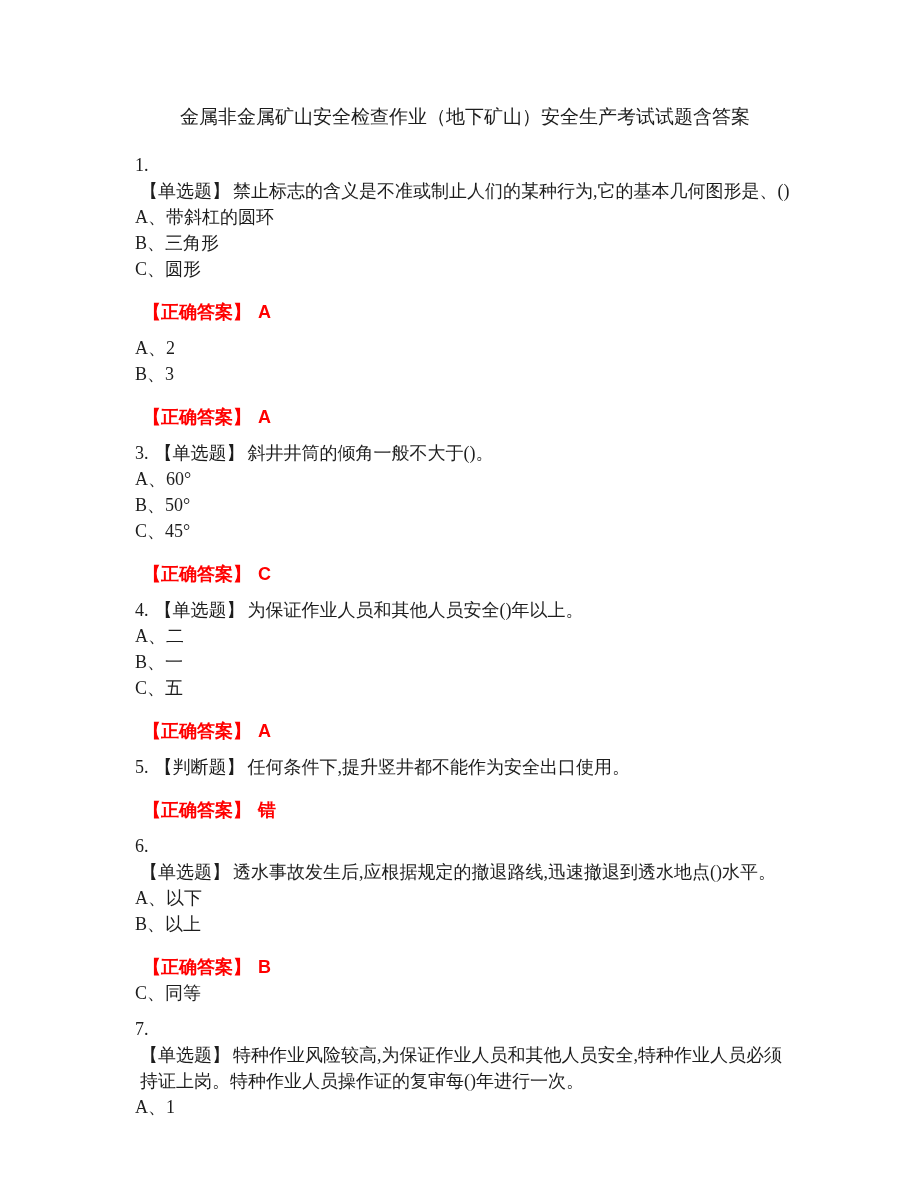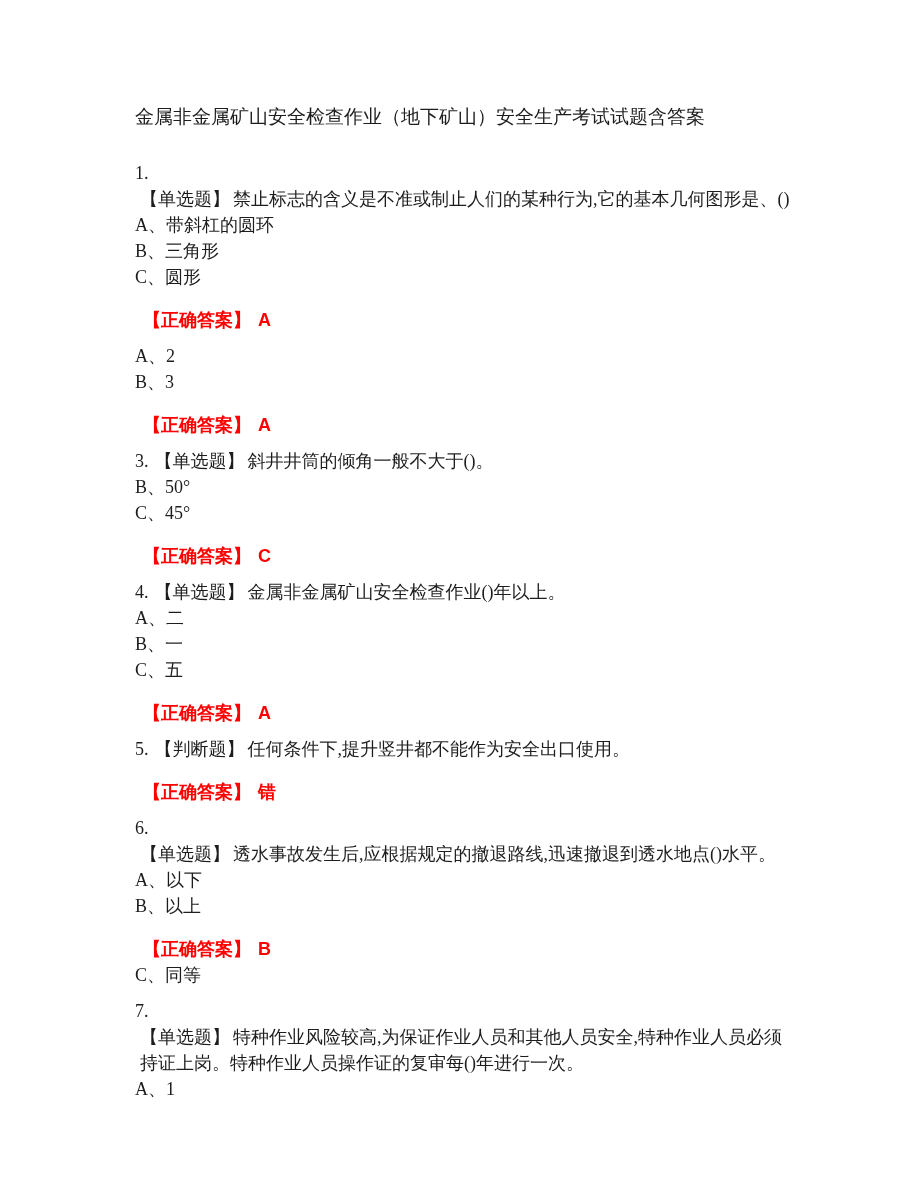"金属非金属矿山安全检查作业（地下矿山）安全生产考试试题含答案" .title { margin-bottom: 30px -> 22px; text-align: none -> center }
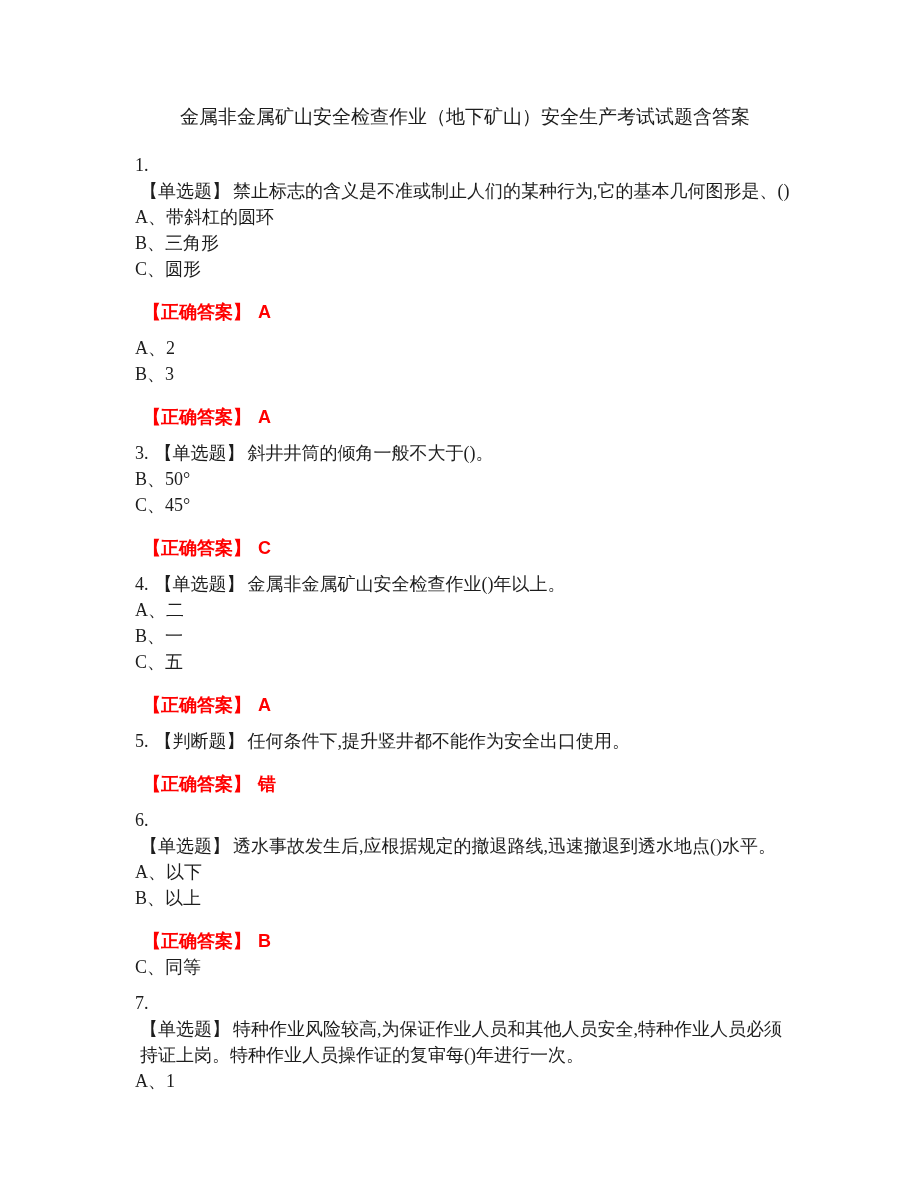"A、60°" div.line { html: none -> <div>A、60°</div> }
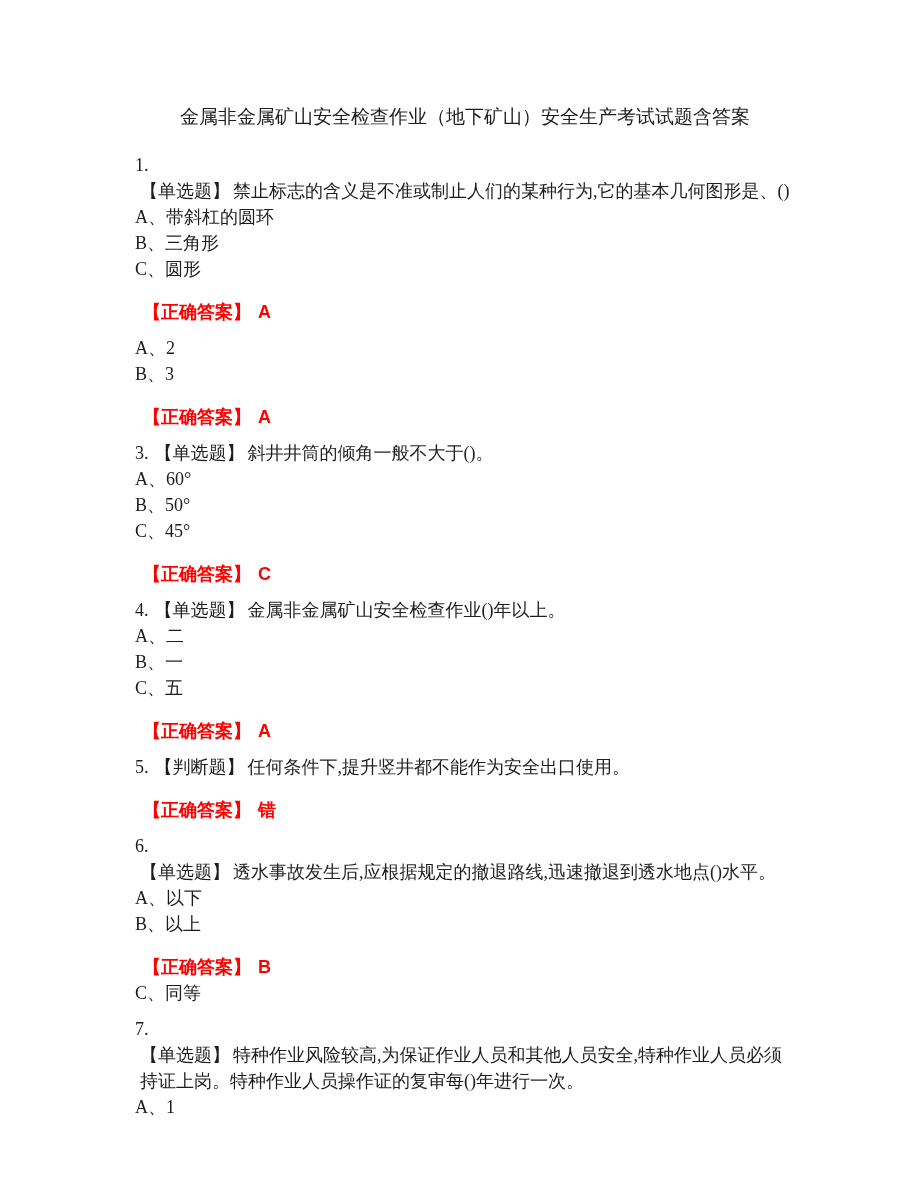"金属非金属矿山安全检查作业()年以上。" span { text: 金属非金属矿山安全检查作业 -> 为保证作业人员和其他人员安全 }
